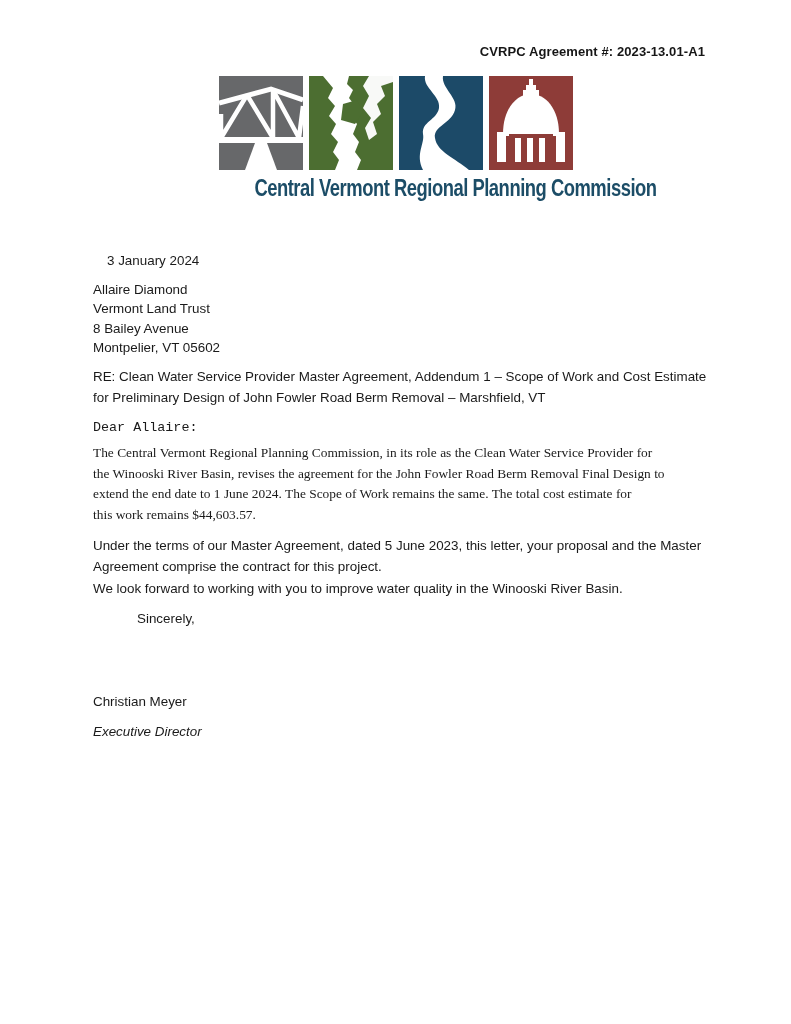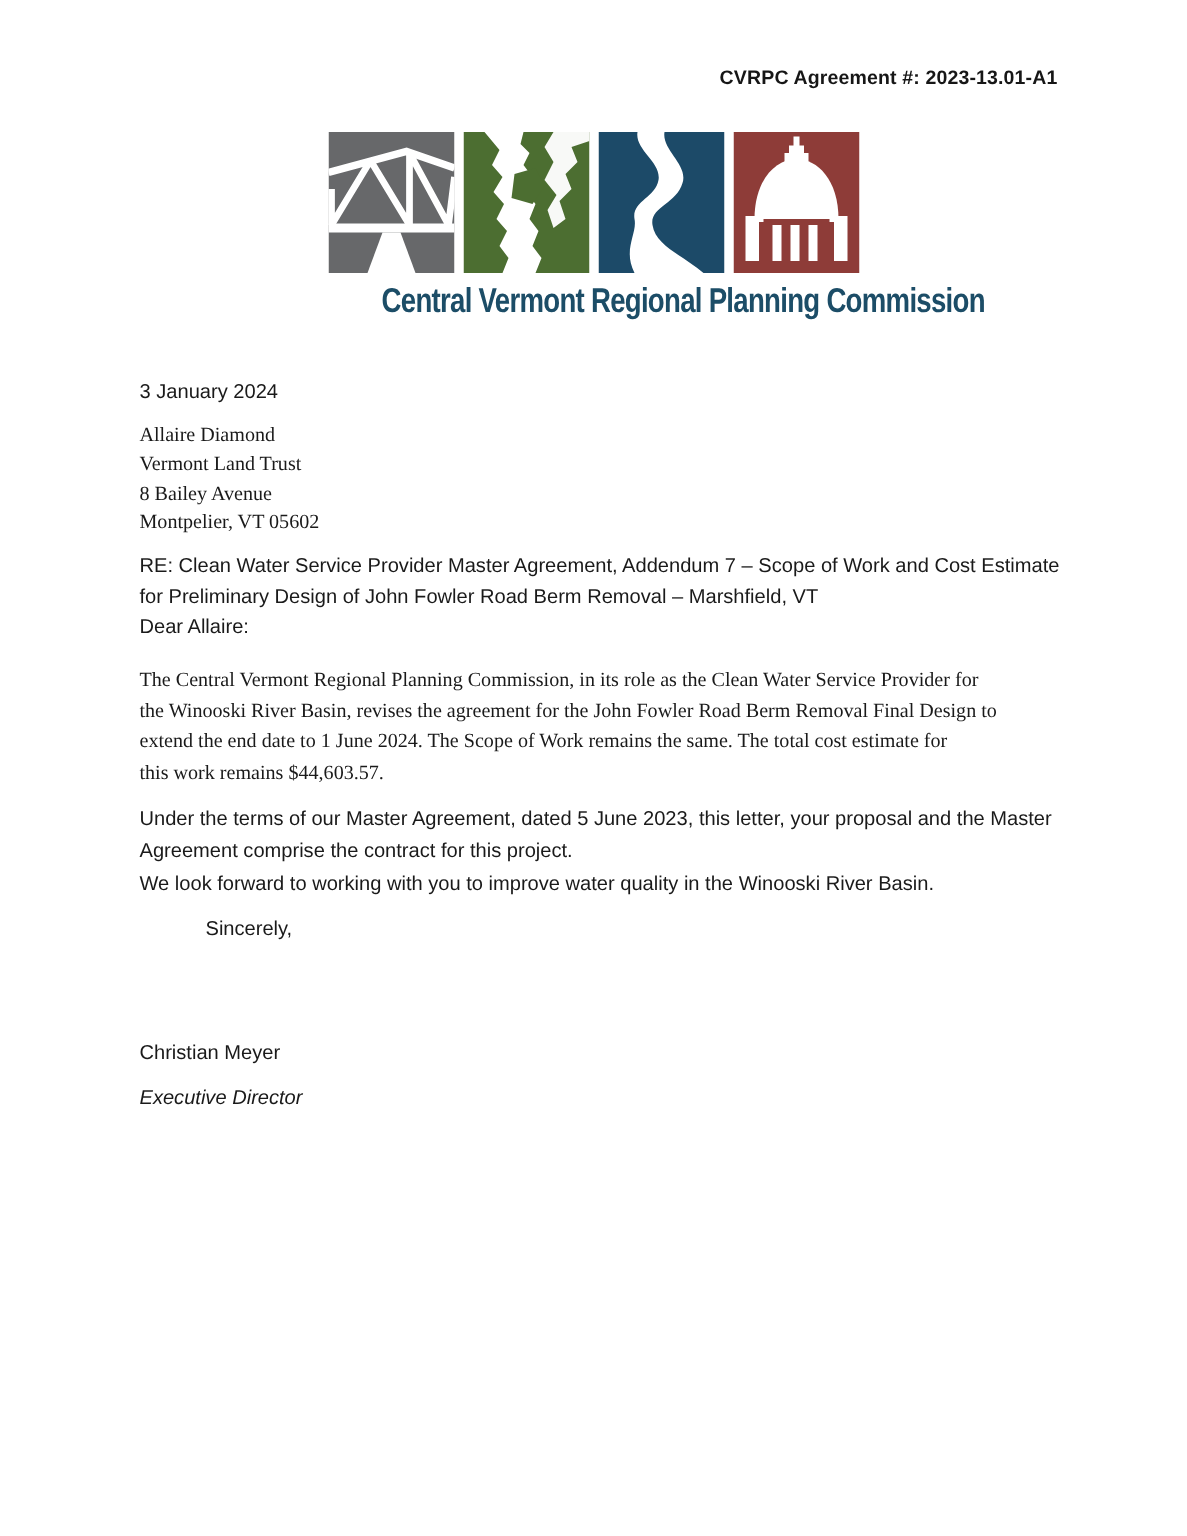"Central Vermont Regional Planning" .logo { top: 88px -> 76px }
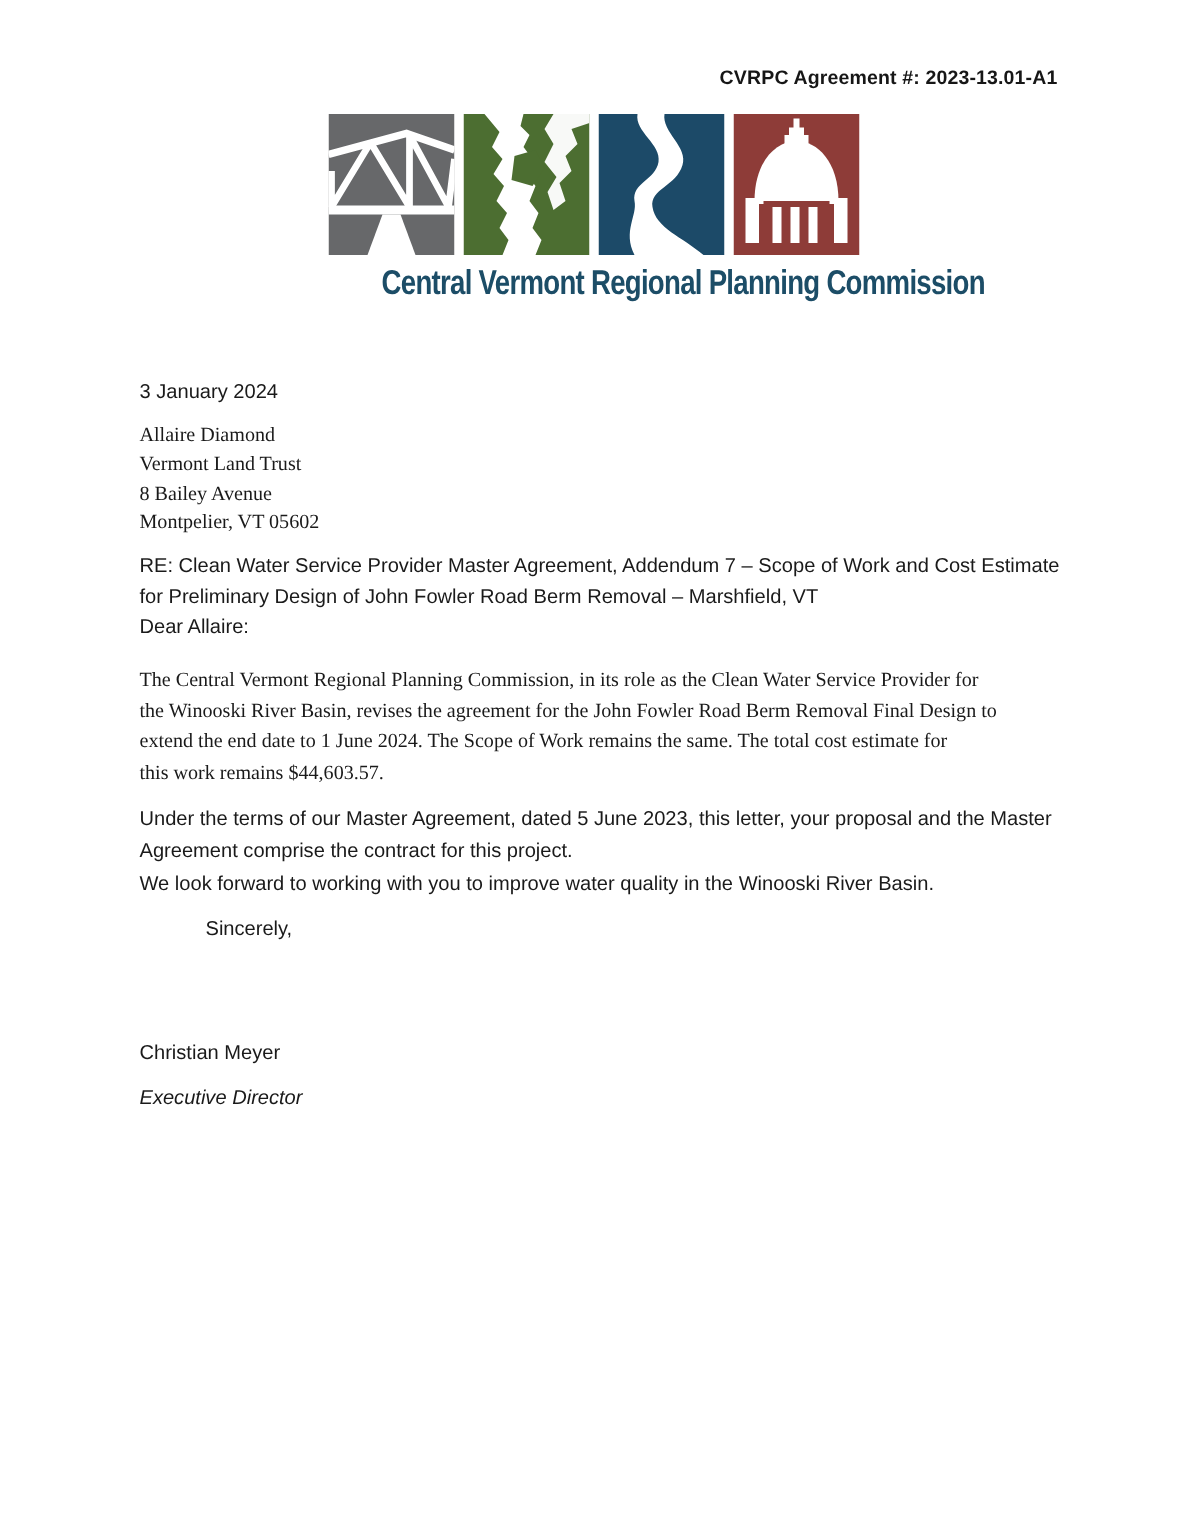"3 January 2024" .date-line { margin-left: none -> 14px }
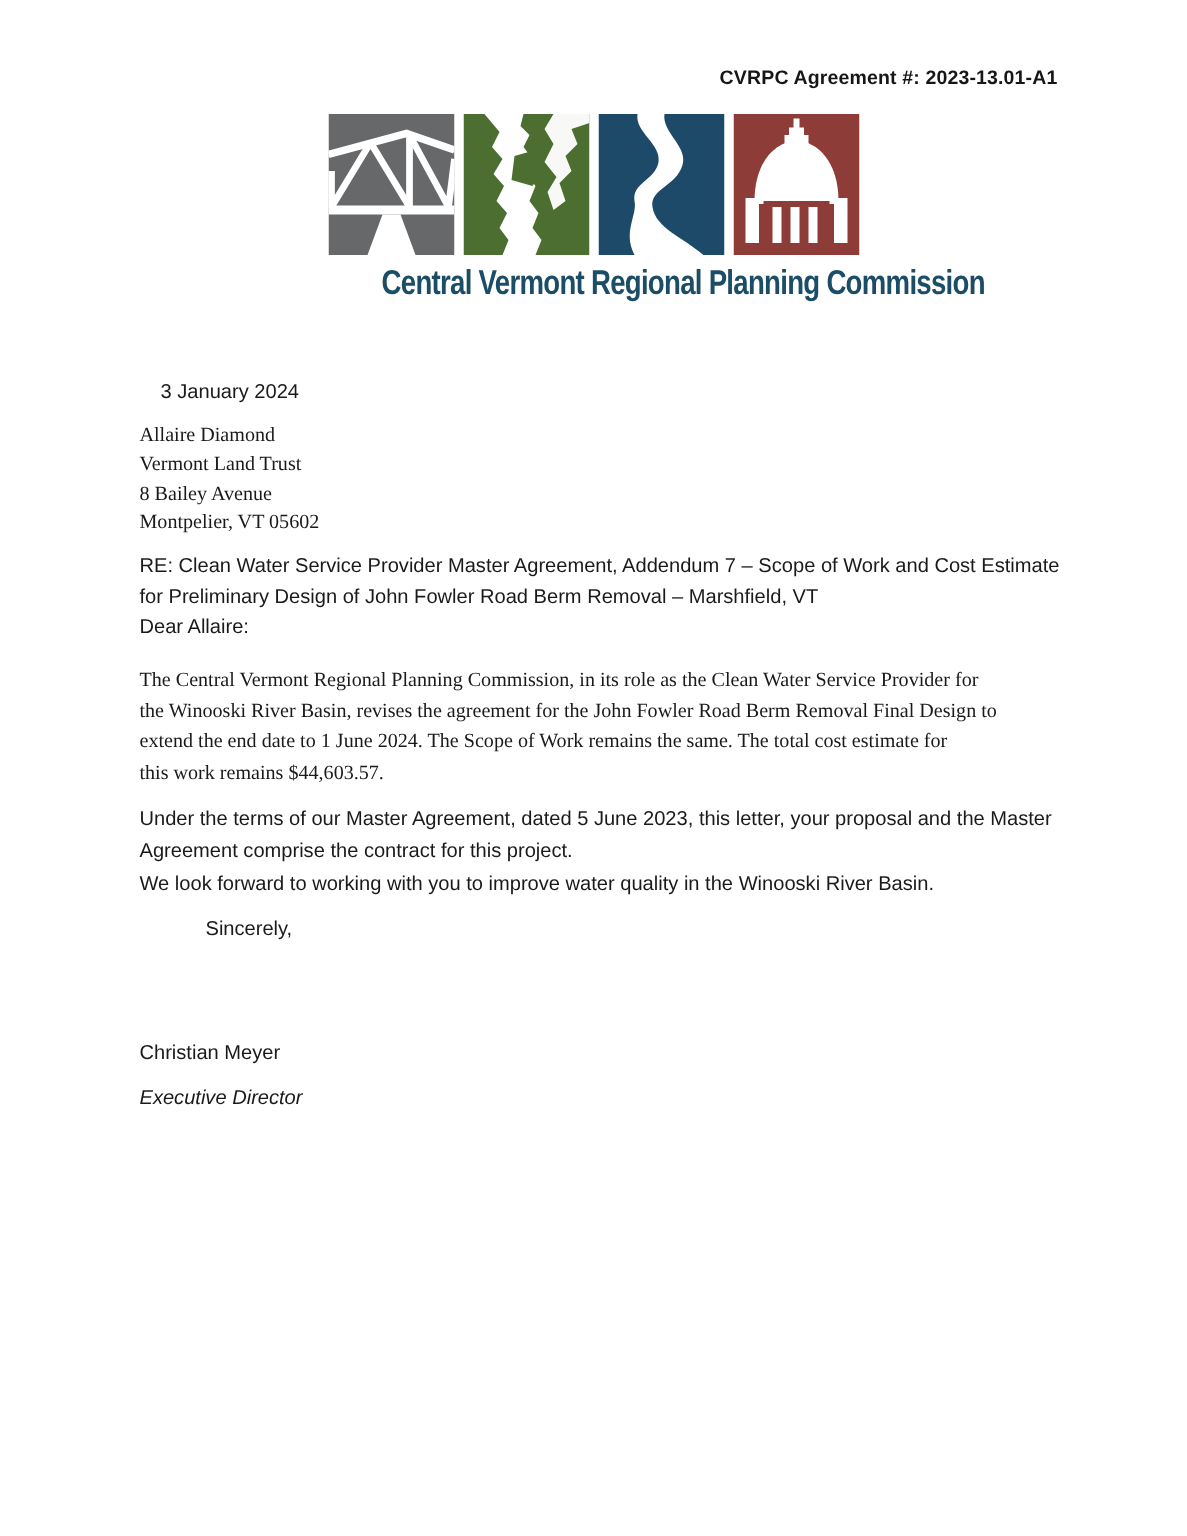"Allaire Diamond" .recipient-block { font-family: Liberation Serif, serif -> none }
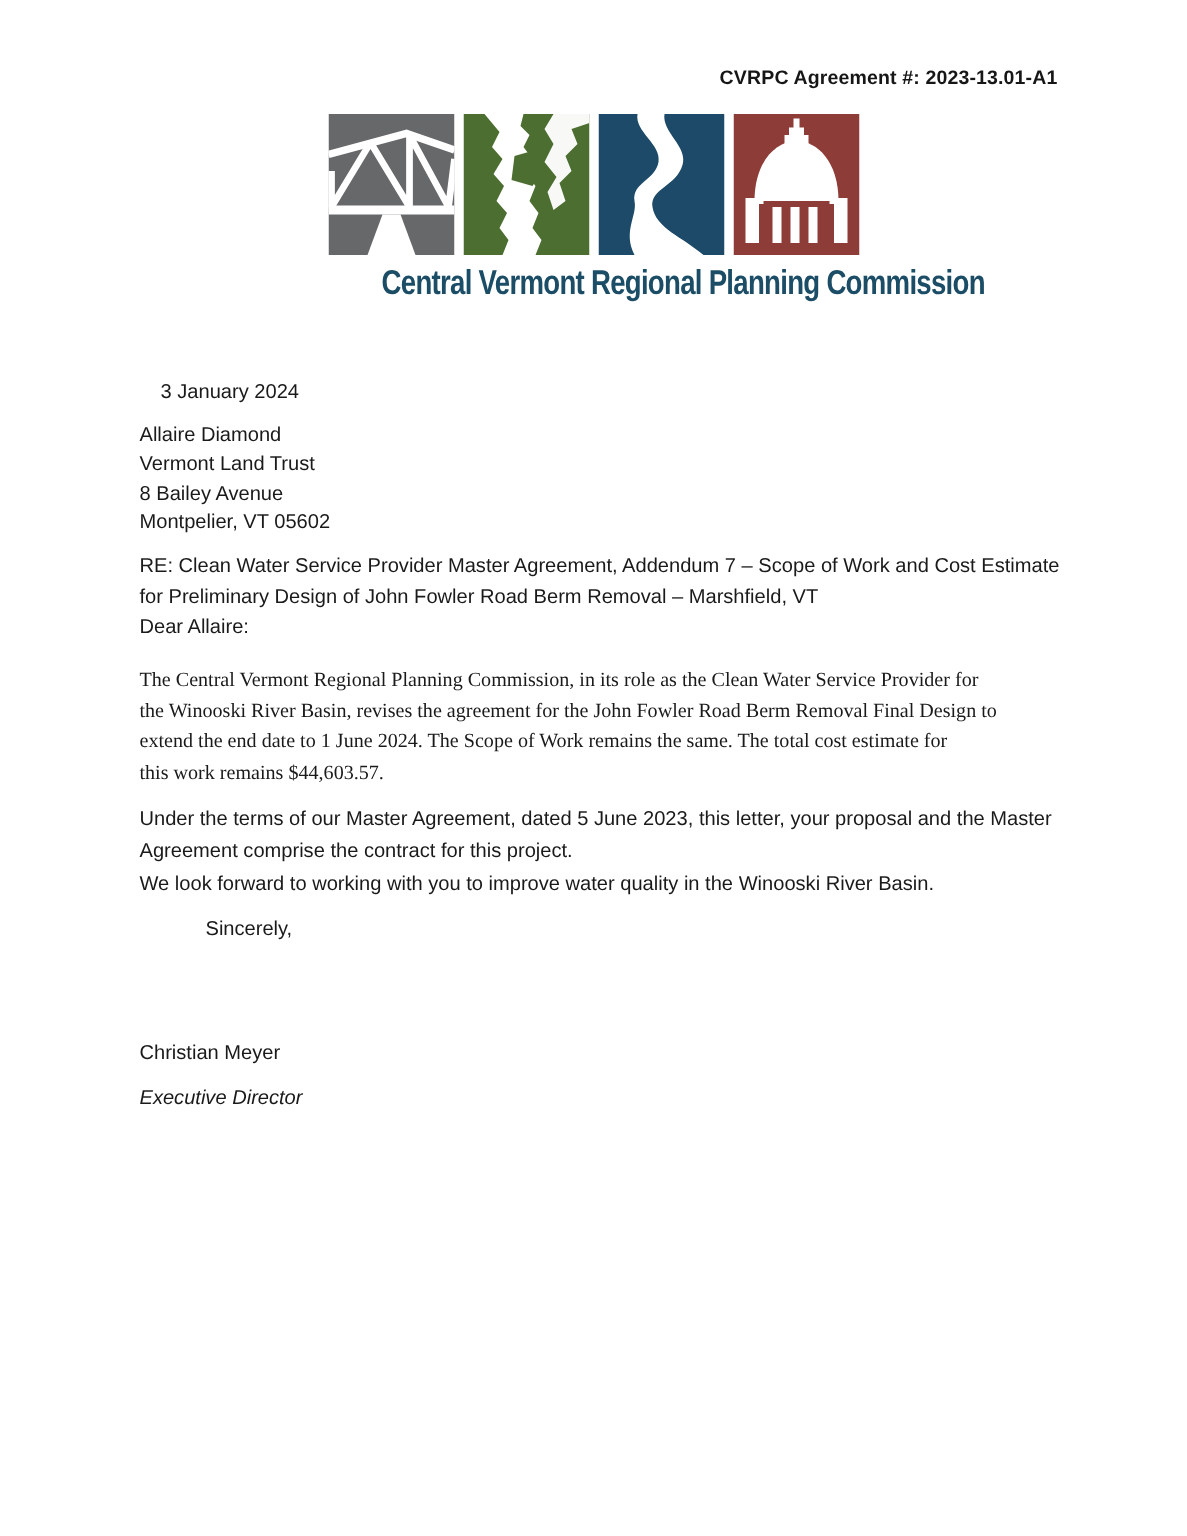"RE: Clean Water Service Provider" div.block { text: 7 -> 1 }
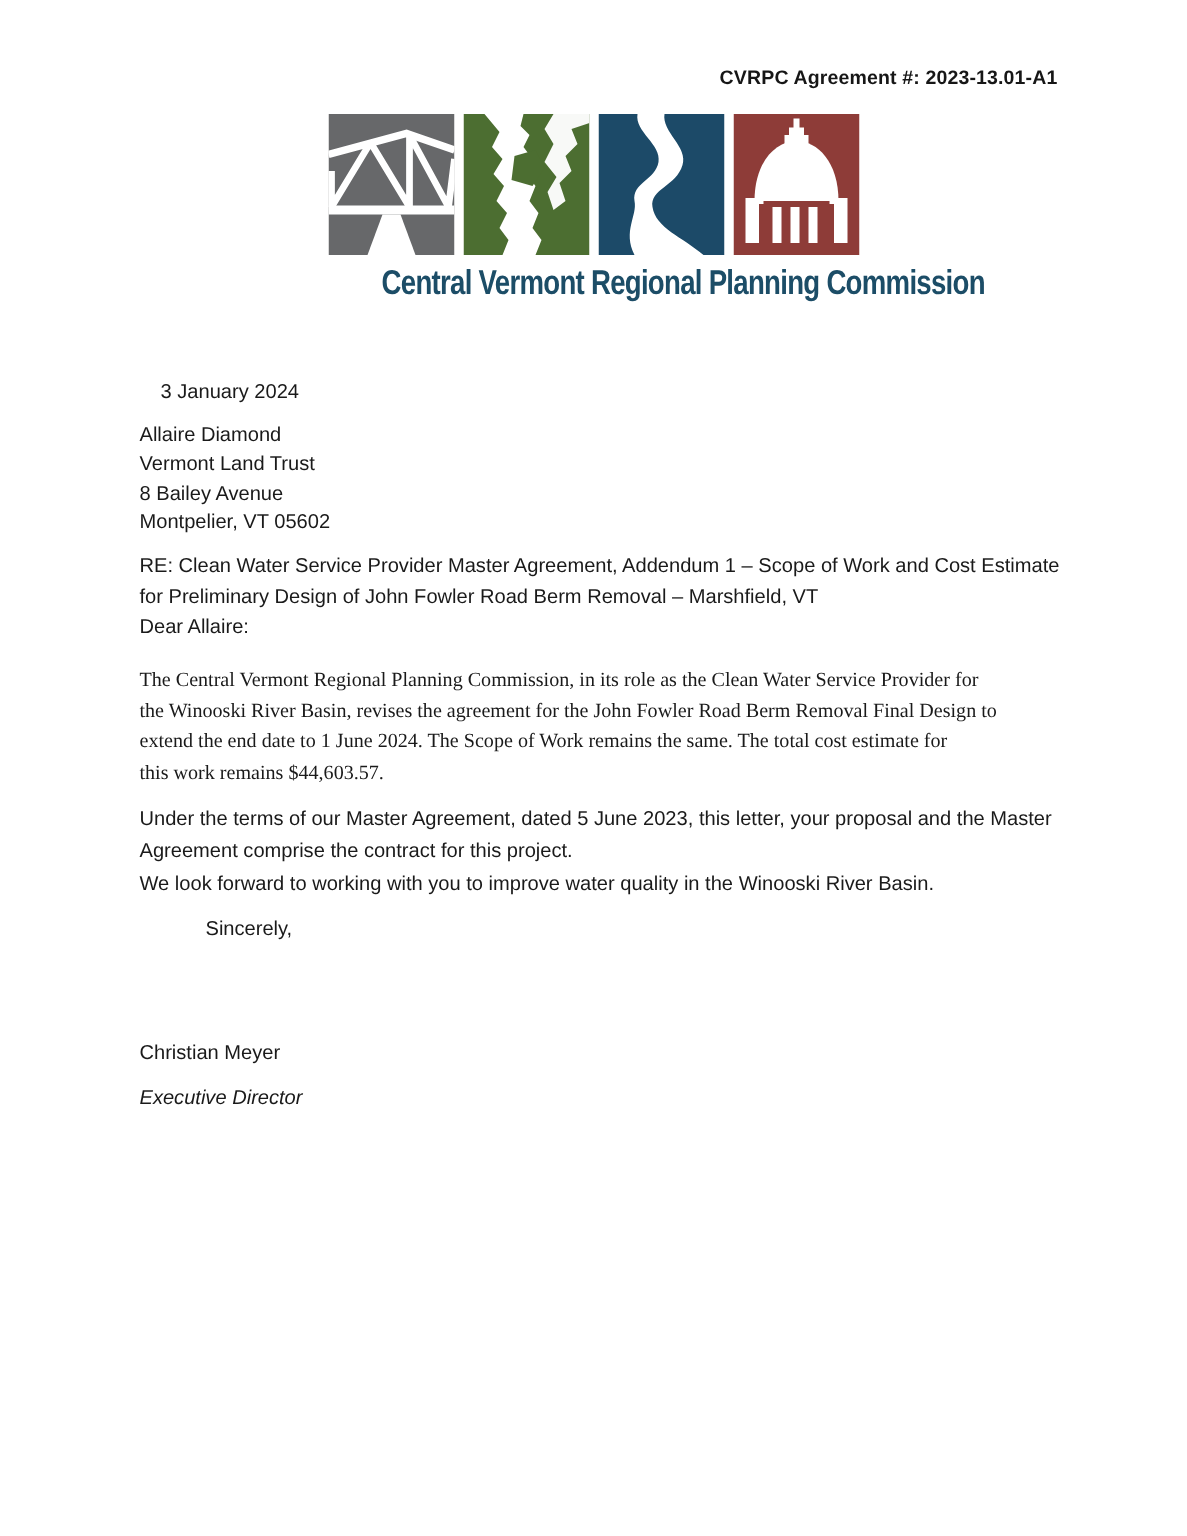"Dear Allaire:" .salutation-line { font-family: none -> Liberation Mono, monospace; top: 408px -> 418px }
